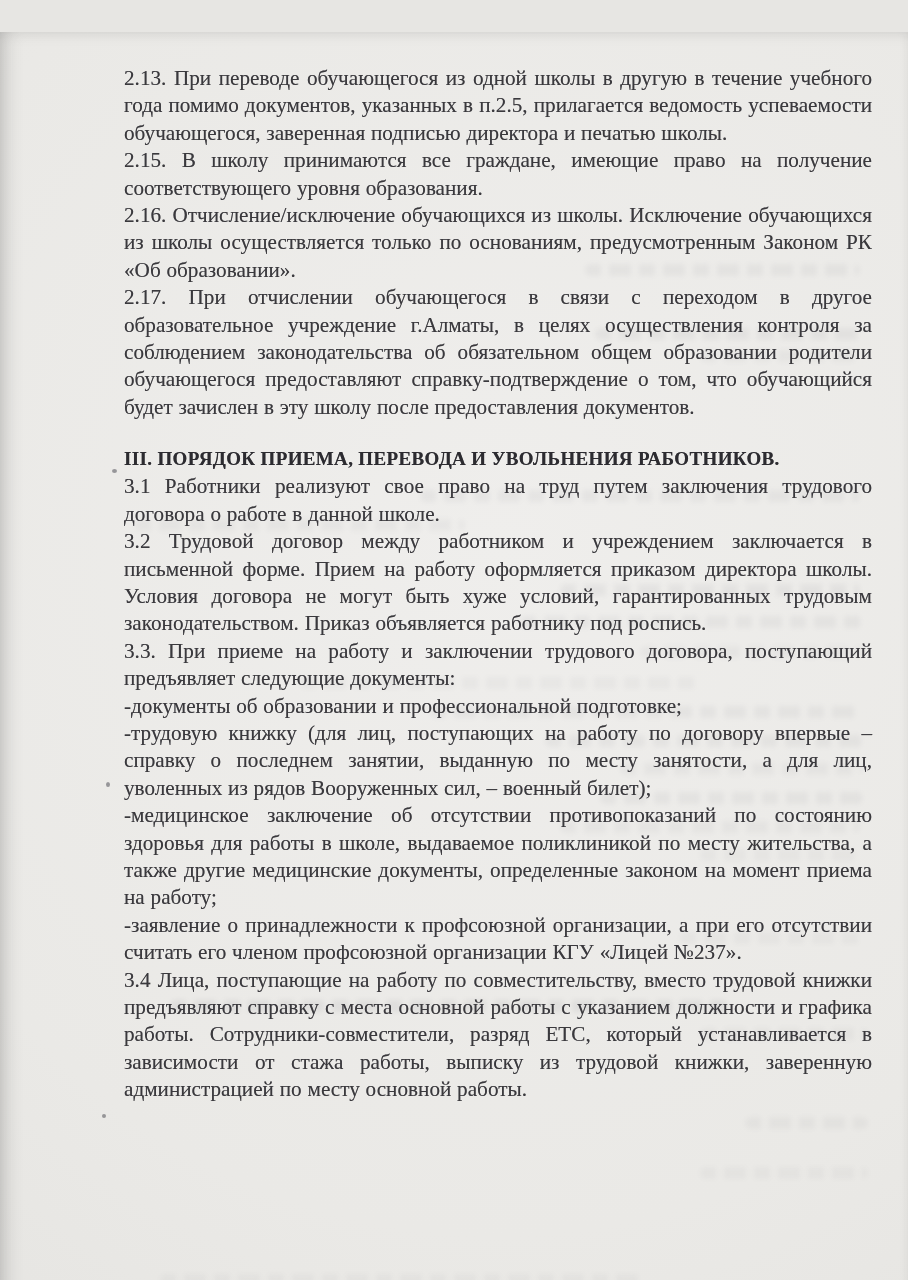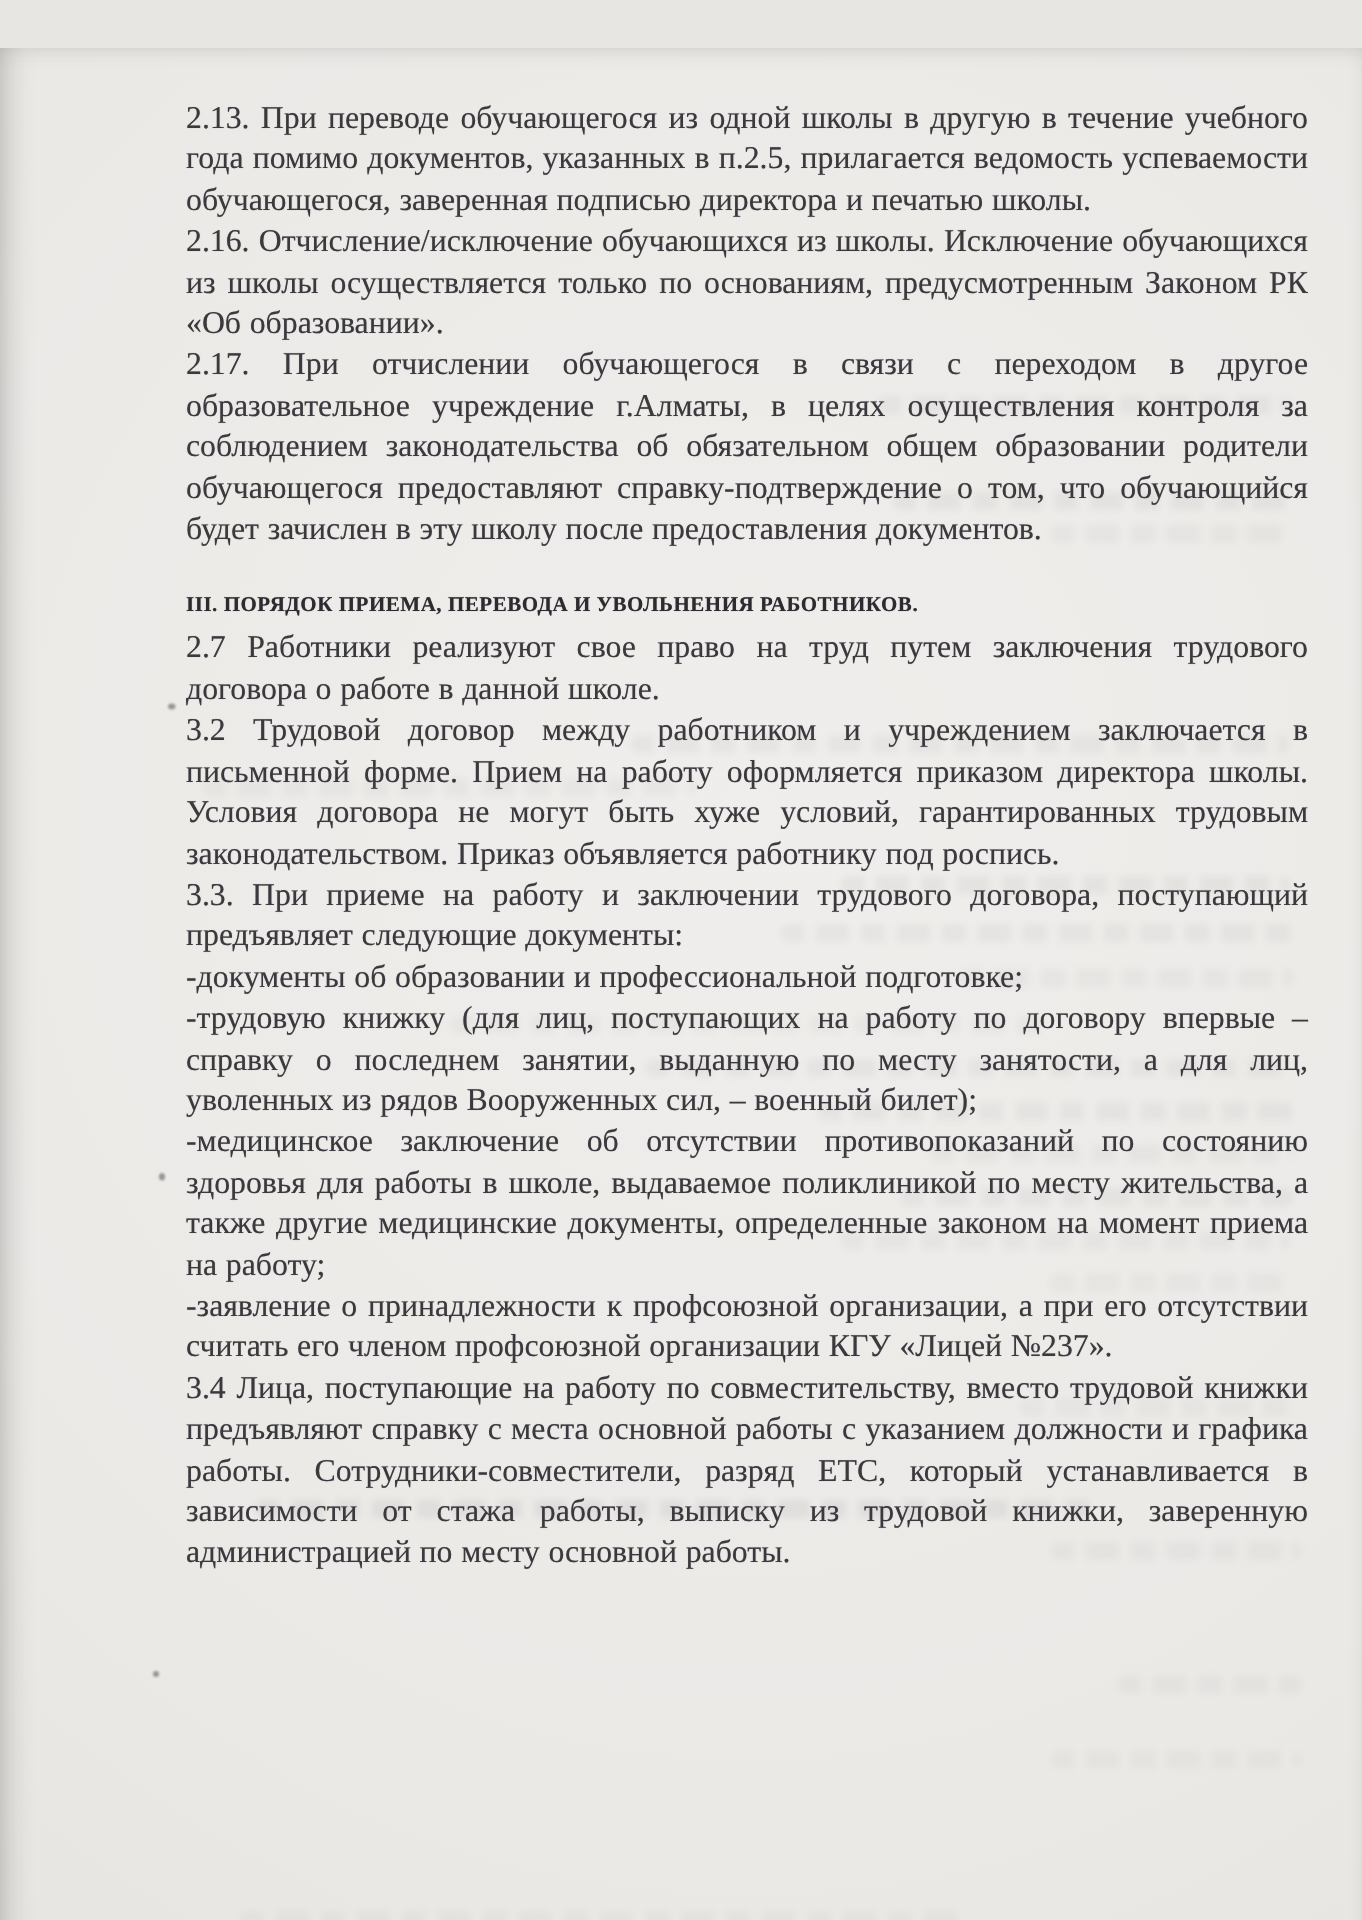"2.15. В школу принимаются все" p.body-par { html: none -> <p>2.15. В школу принимаются все граждане, имеющие право на получение соответствующего уровня образования.</p> }
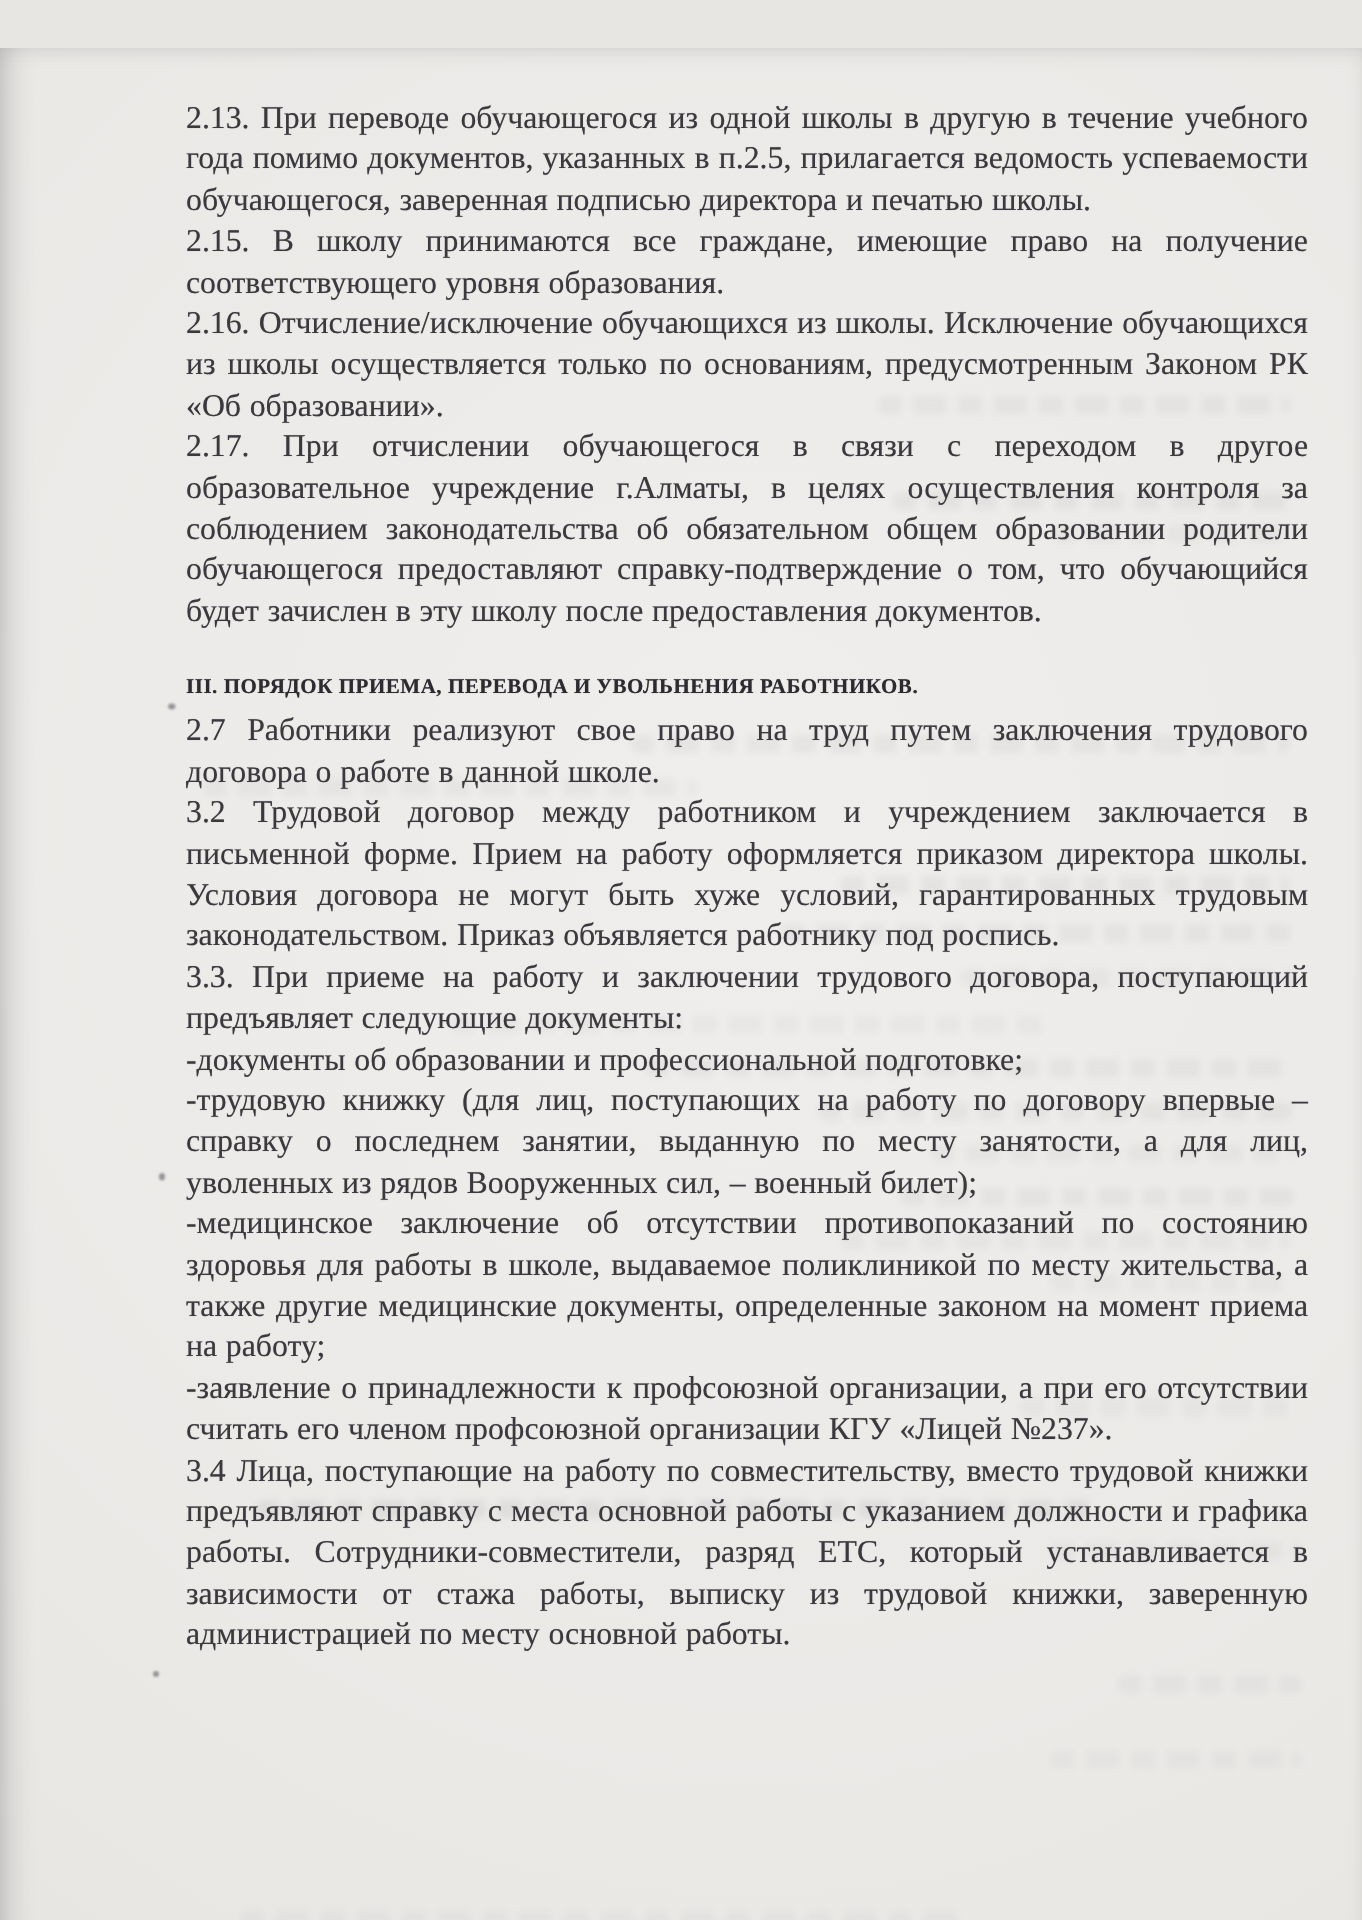"III. ПОРЯДОК ПРИЕМА, ПЕРЕВОДА И" p.heading-par { font-size: 14px -> 19px }
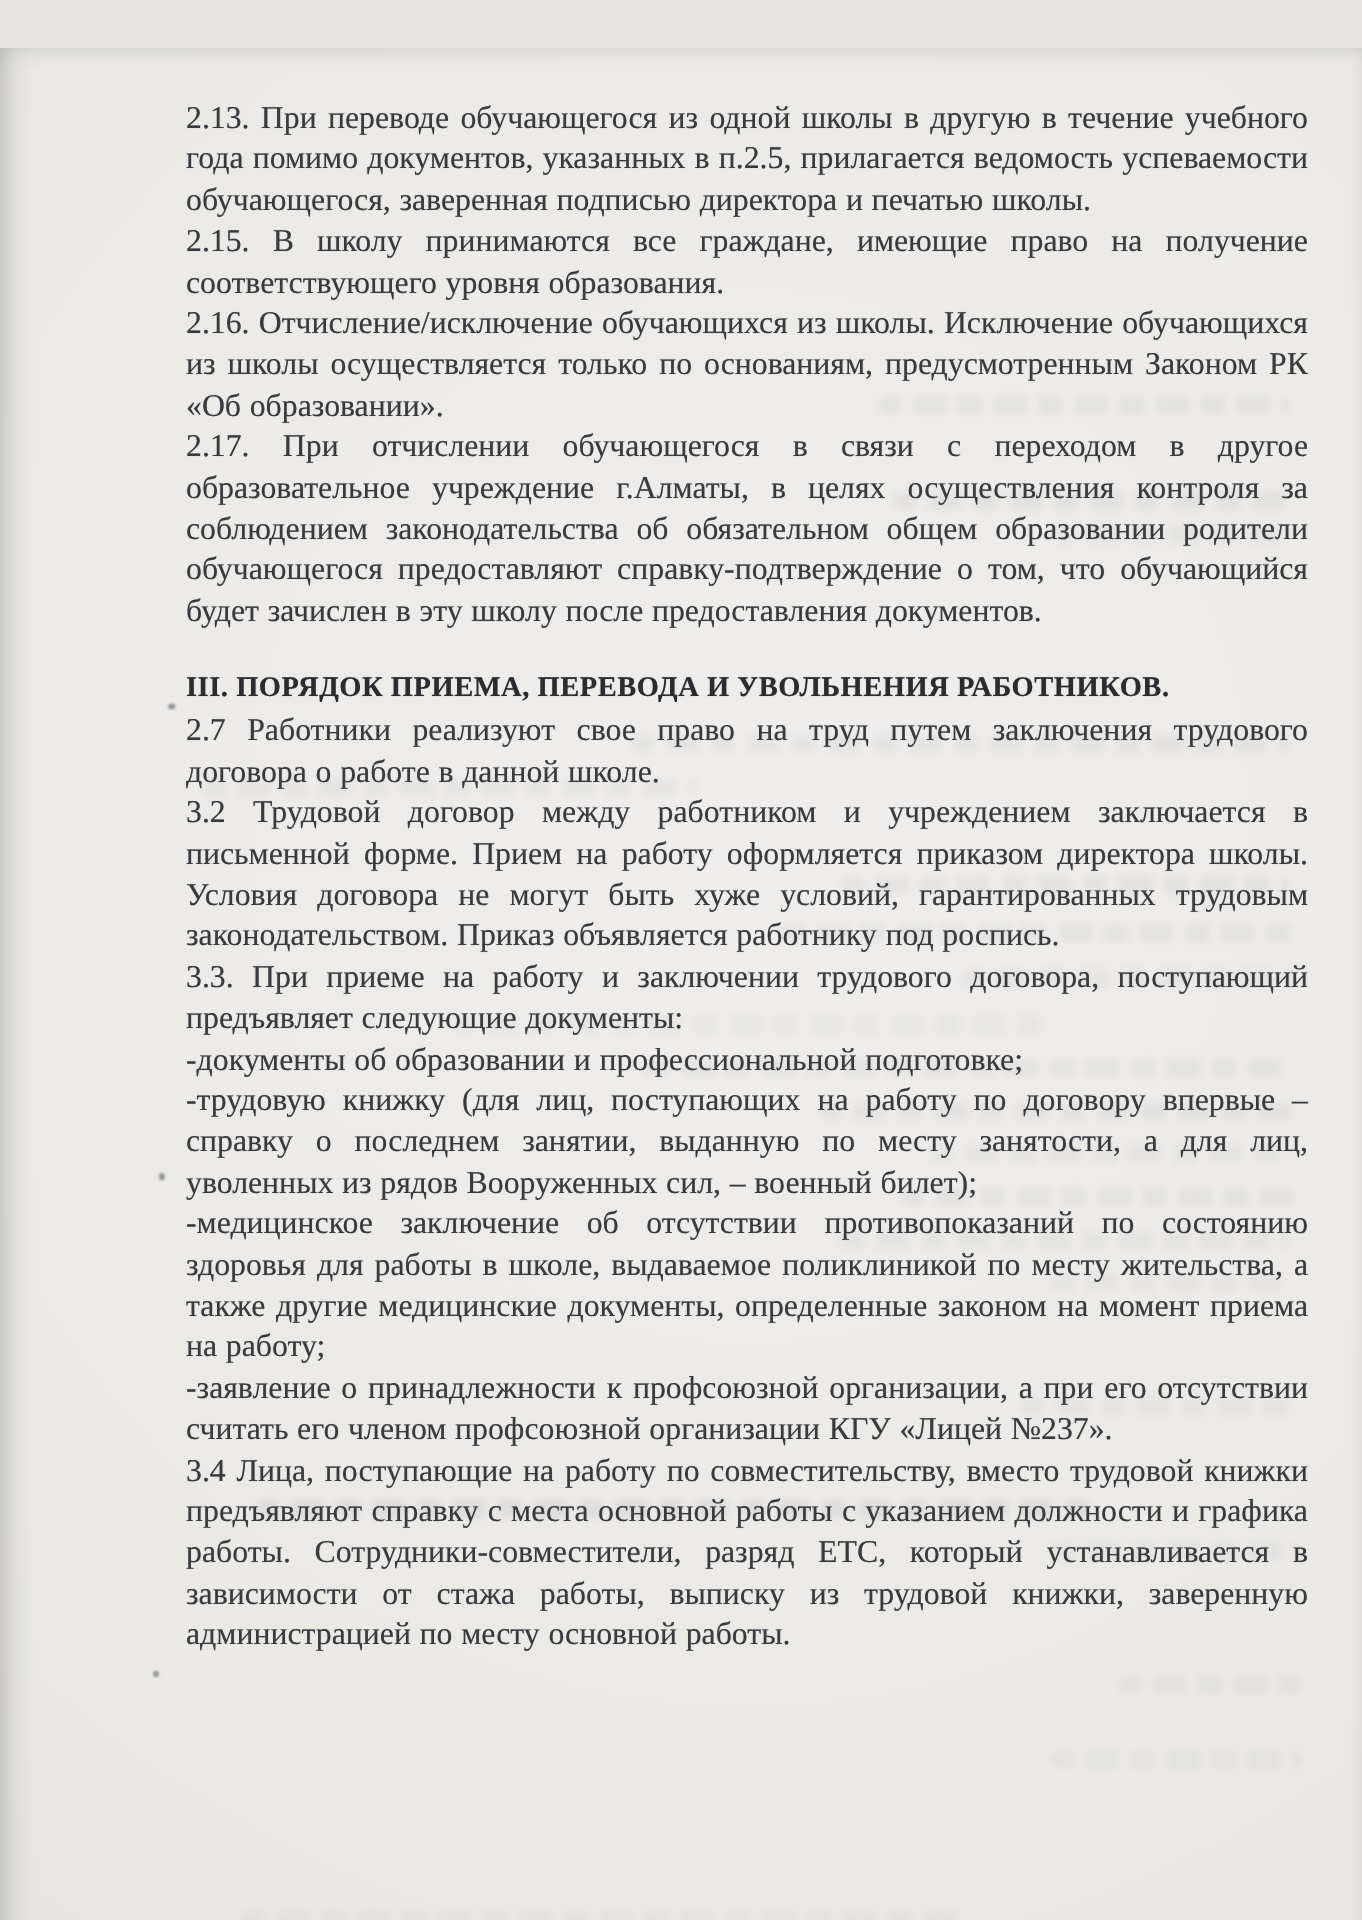"2.7 Работники реализуют свое право" p.body-par { text: 2.7 -> 3.1 }
